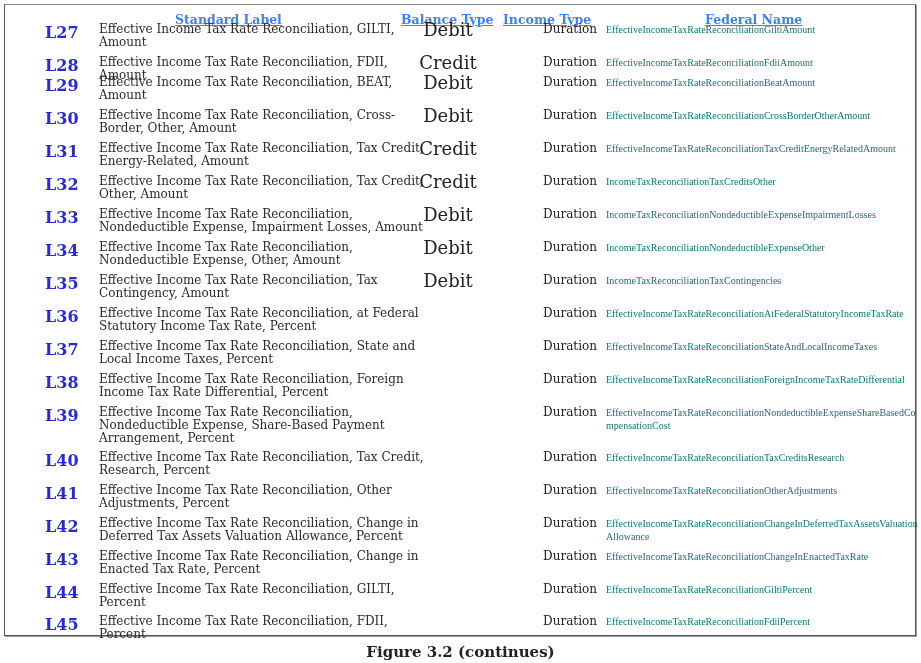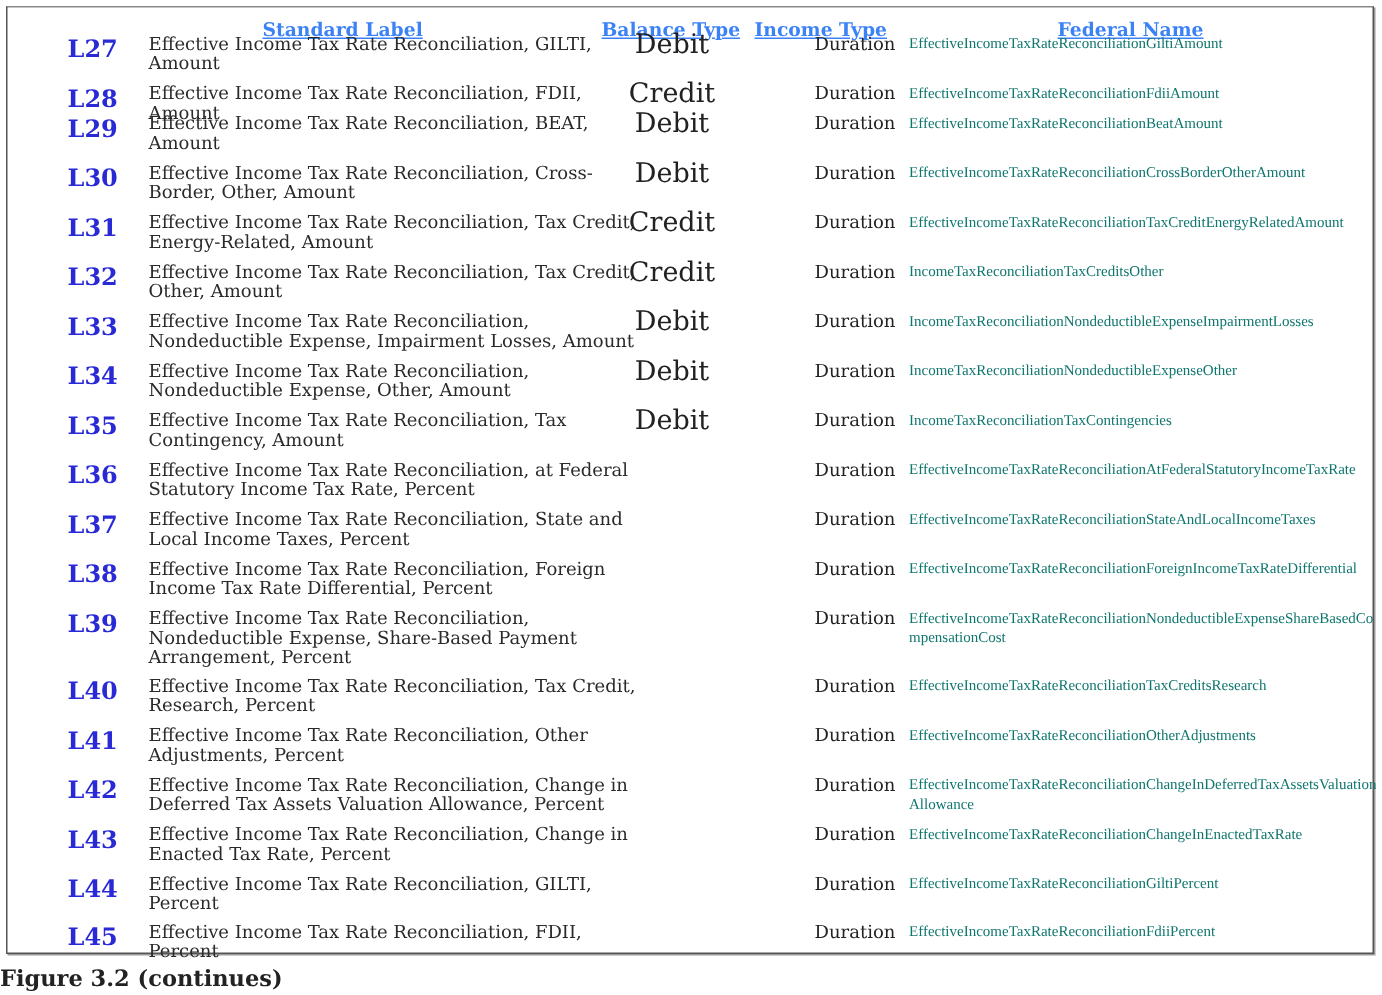"Figure 3.2 (continues)" .caption { text-align: left -> center }
